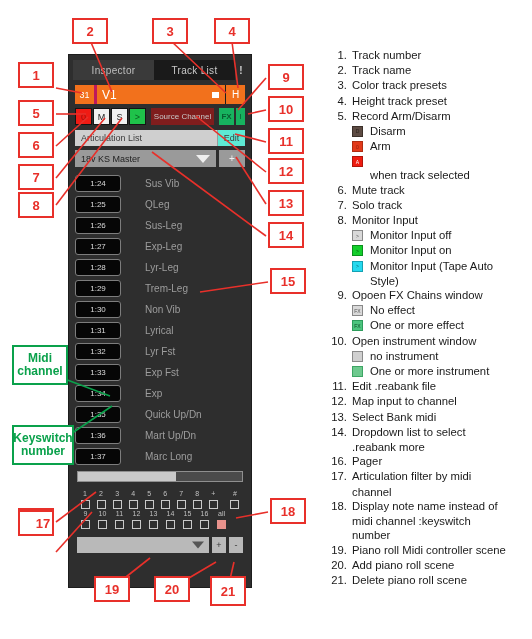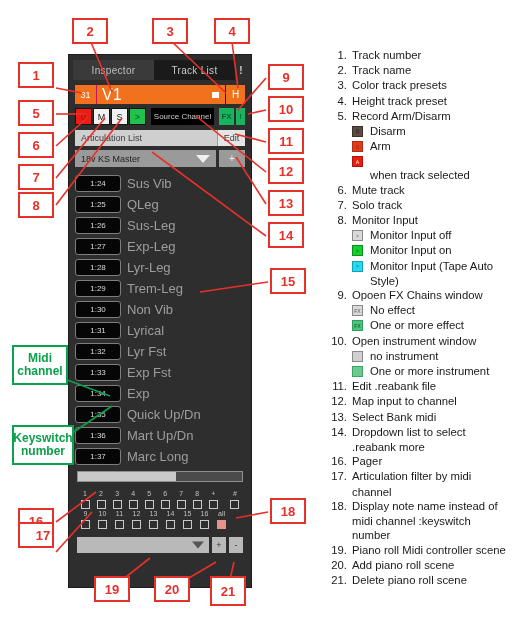"31" .tnum { border-right: 1px solid #be185d -> 3px solid #be185d }
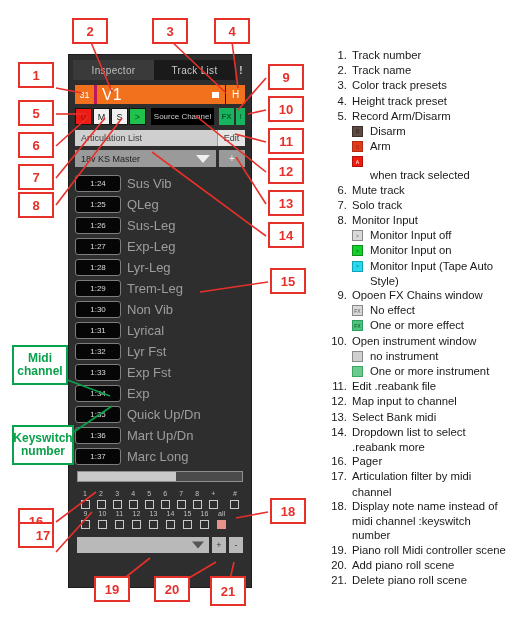"V1" .tname { font-size: 16px -> 12px }
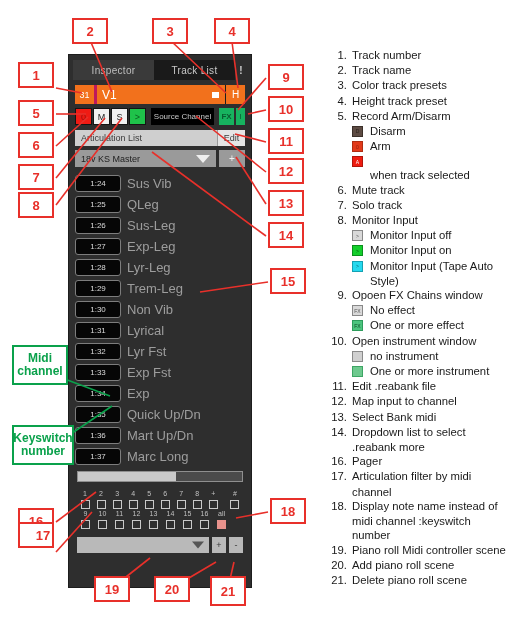"Source Channel" .srcchan { background: #000000 -> #7f1d1d }
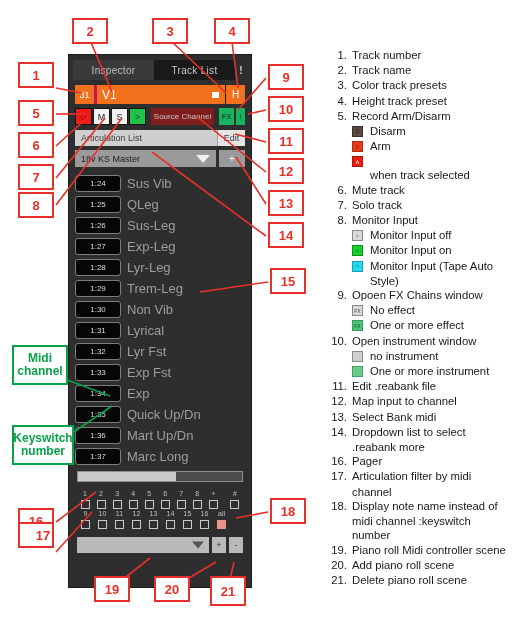"Edit" .artedit { background: #e5e5e5 -> #5eead4 }
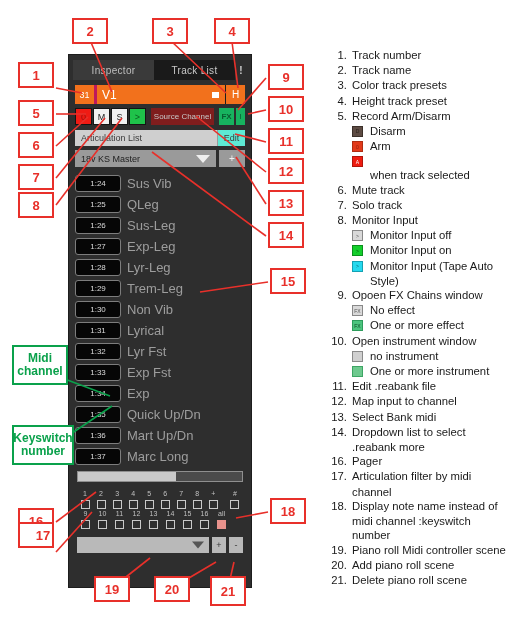"Sus Vib" .artname { font-size: 13px -> 10px; margin-left: 6px -> 24px }
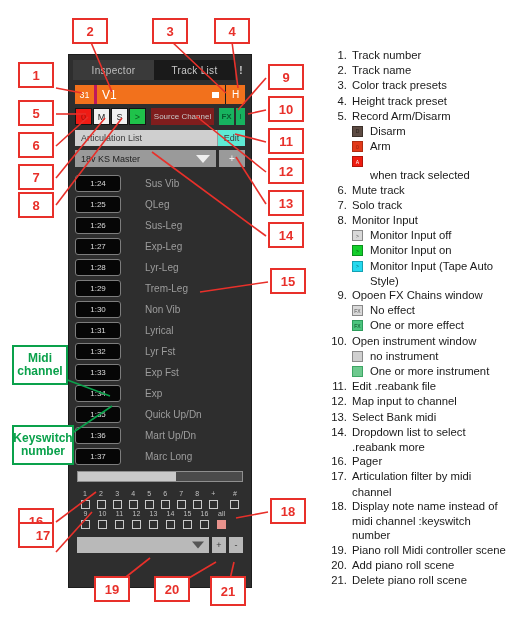"17" div.callout { top: 522px -> 510px }
